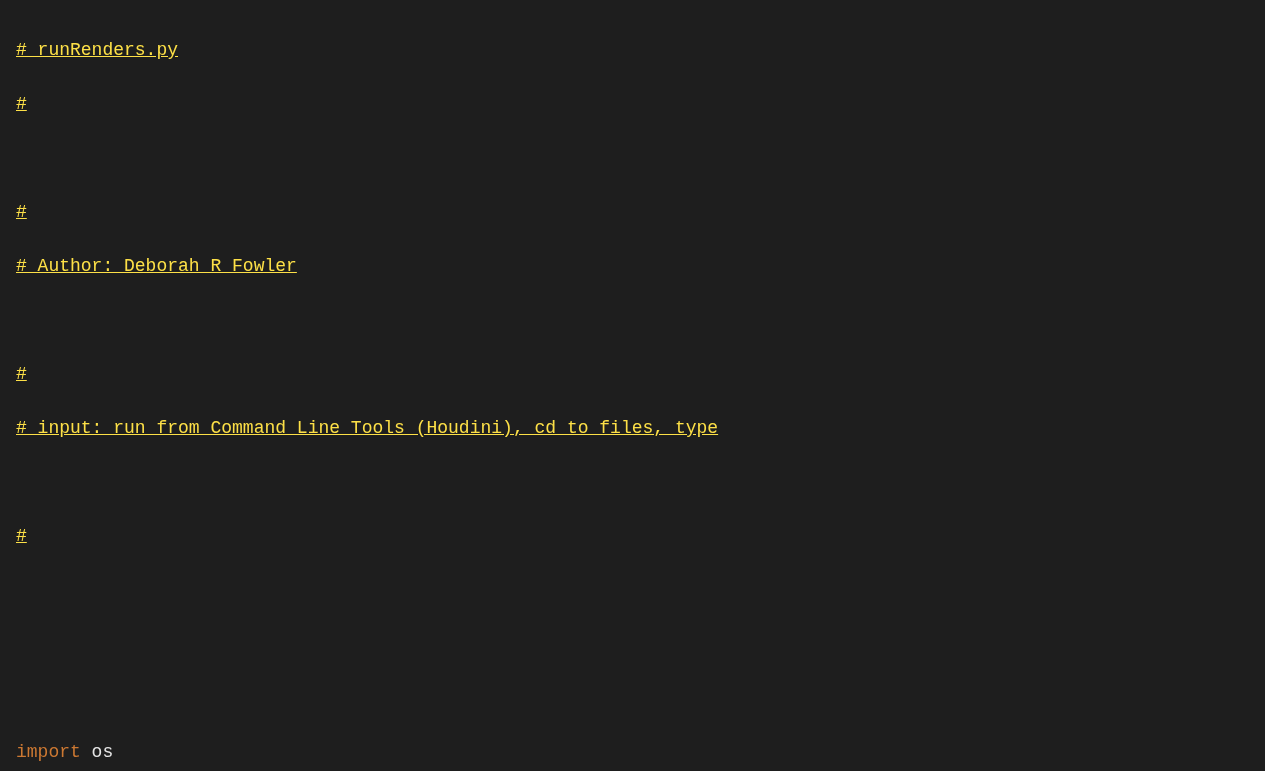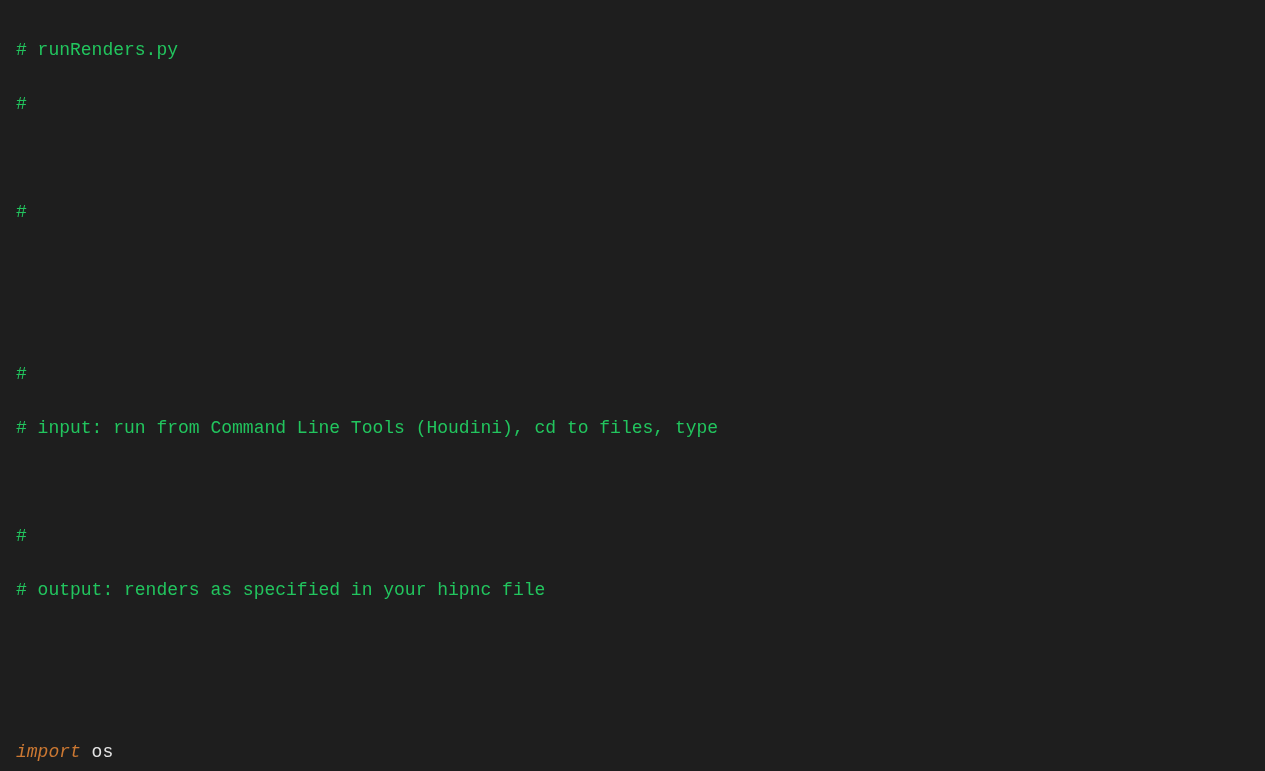"# runRenders.py" .comment { color: #22c55e -> #fde047; text-decoration: none -> underline }
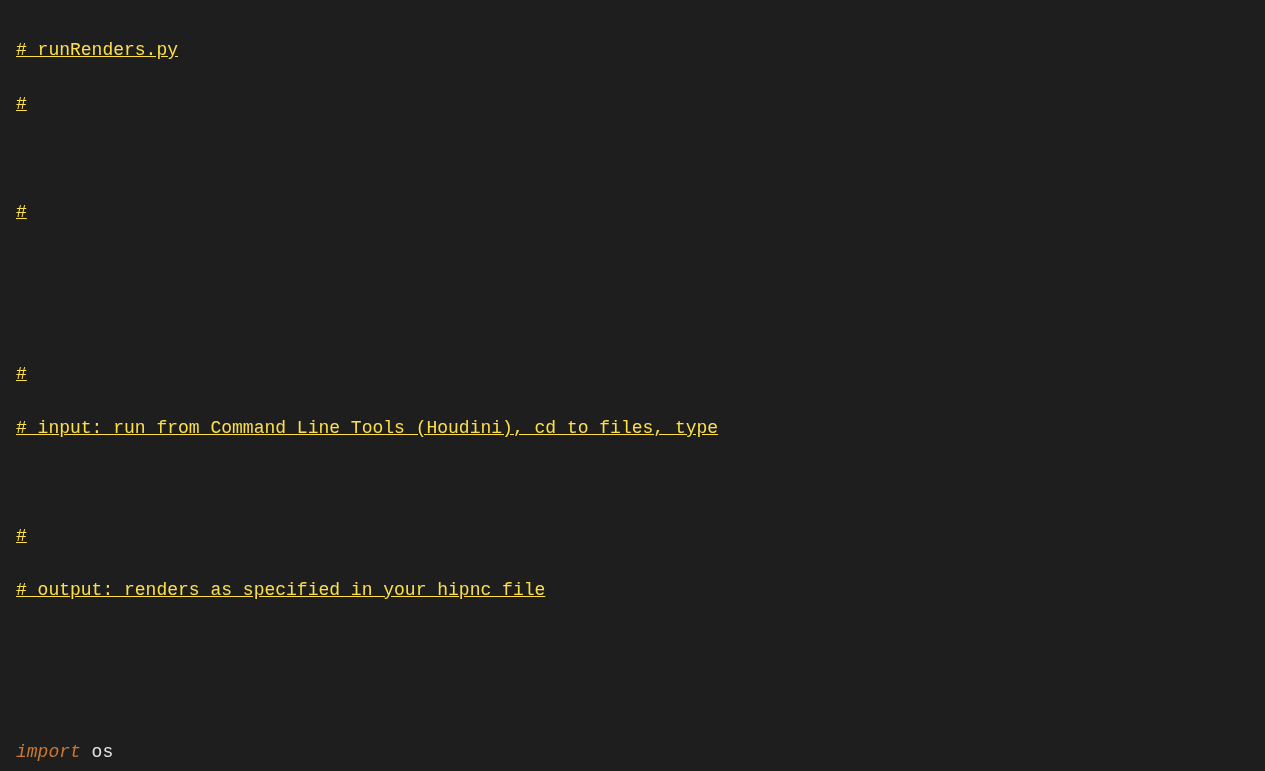"# Author: Deborah R Fowler" span.comment { html: none -> <span># Author: Deborah R Fowler</span> }
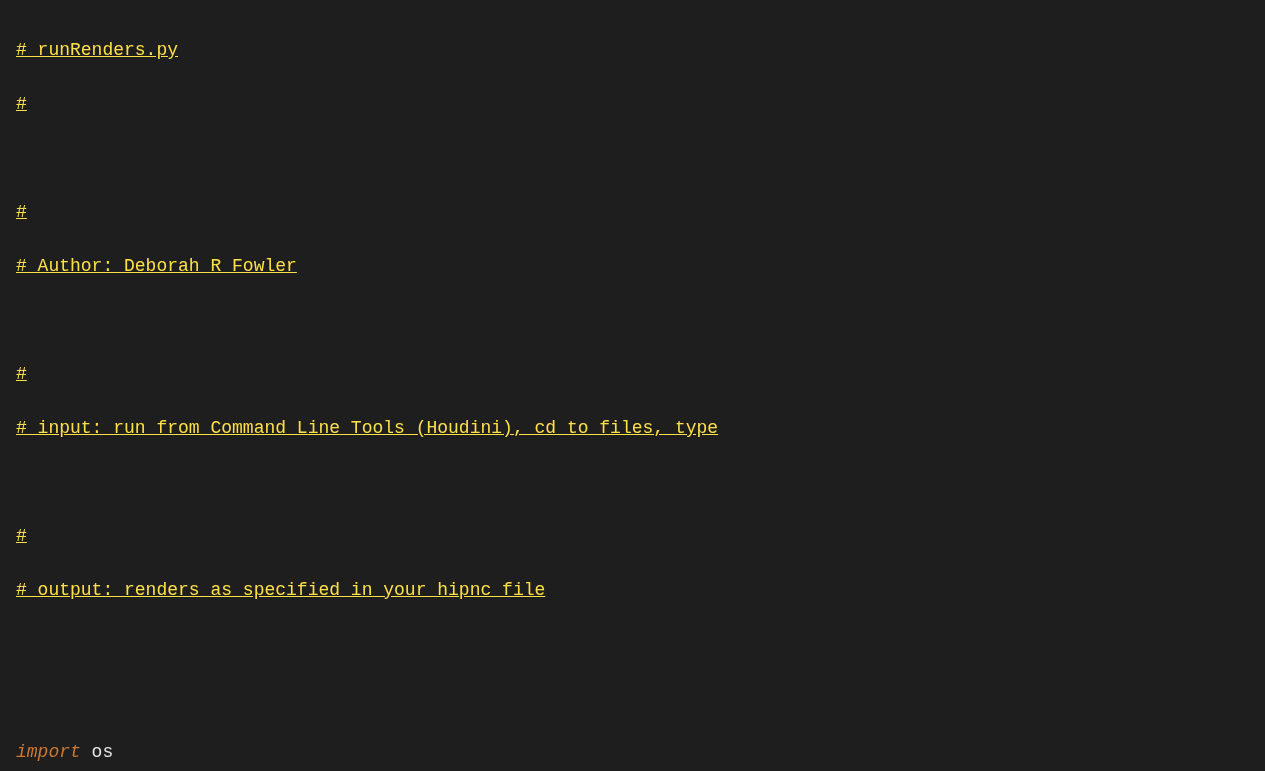"# output: renders as specified" span.comment { html: <span># output: renders as specified in your hipnc file</span> -> none }
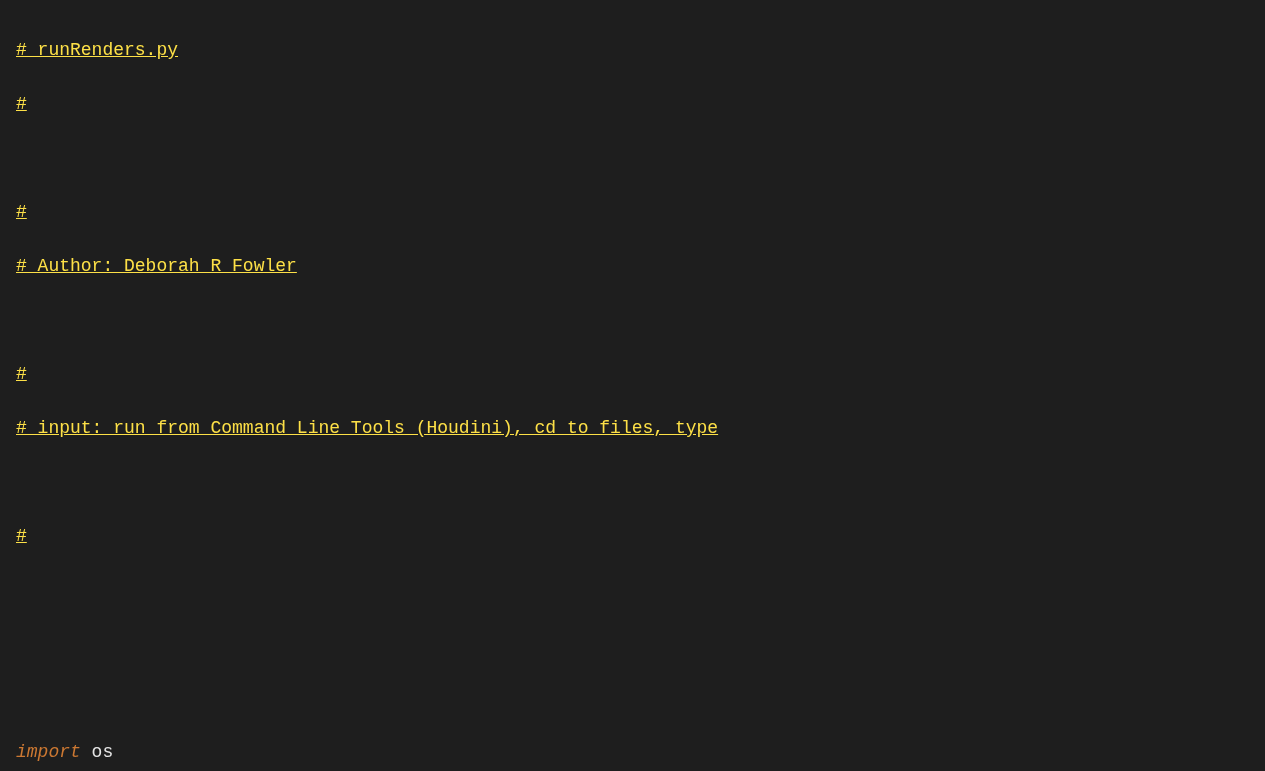"import" .keyword { font-style: italic -> none }
